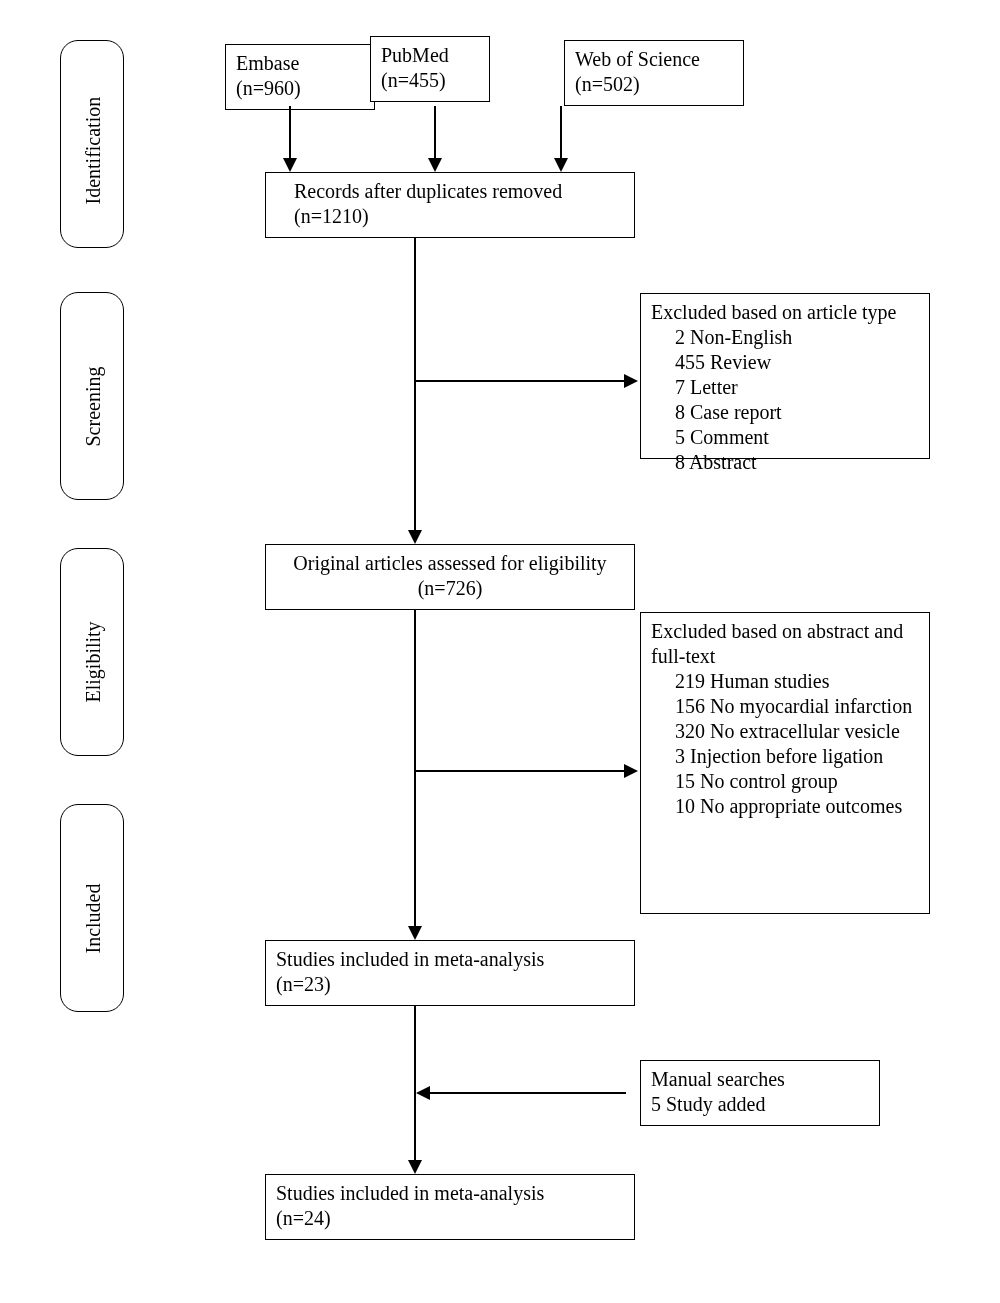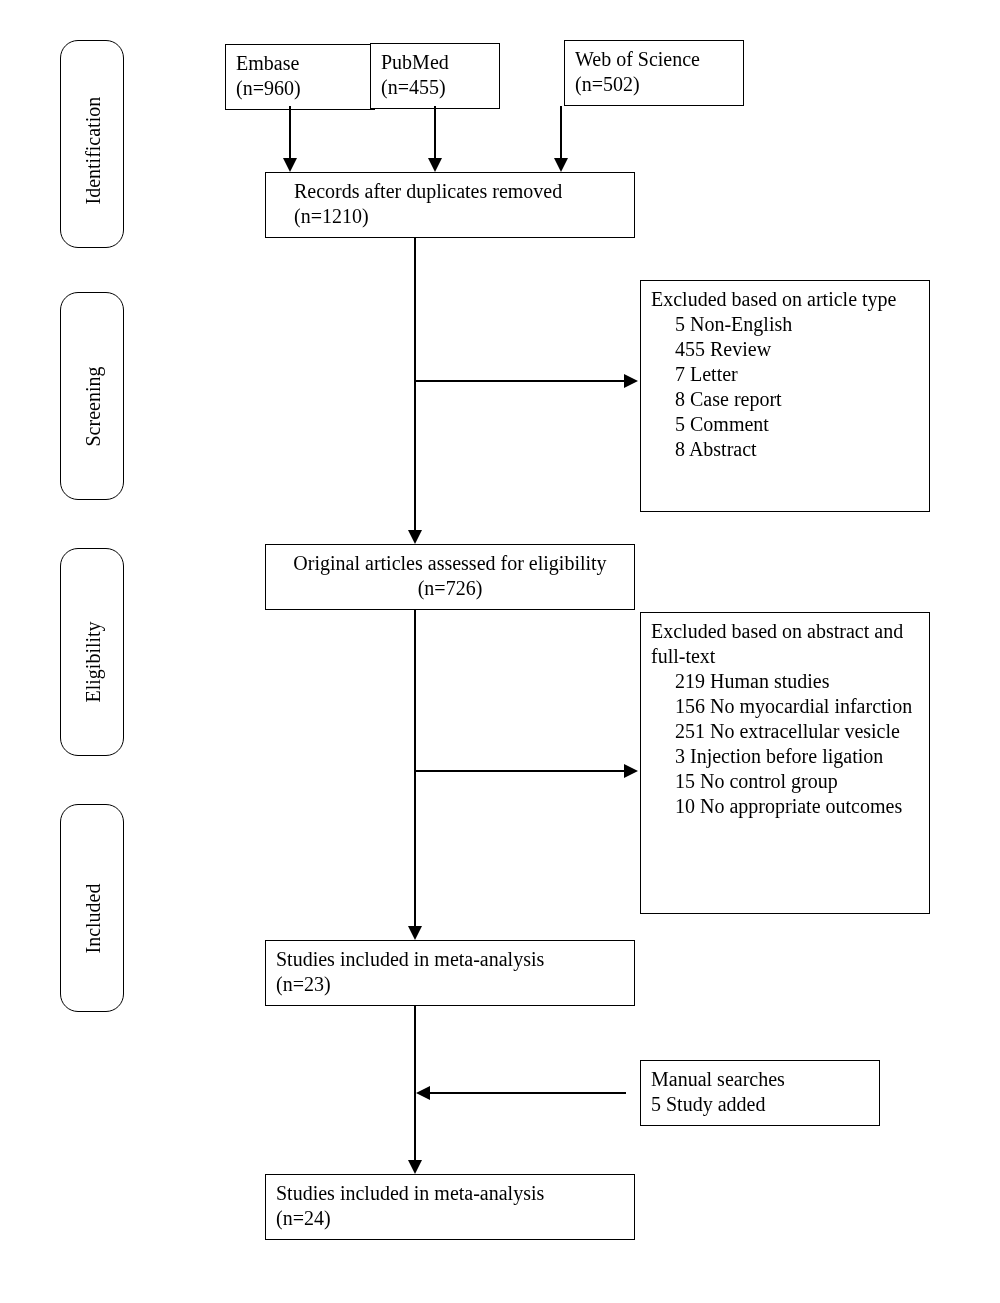"PubMed" div.box { top: 43px -> 36px; width: 130px -> 120px }
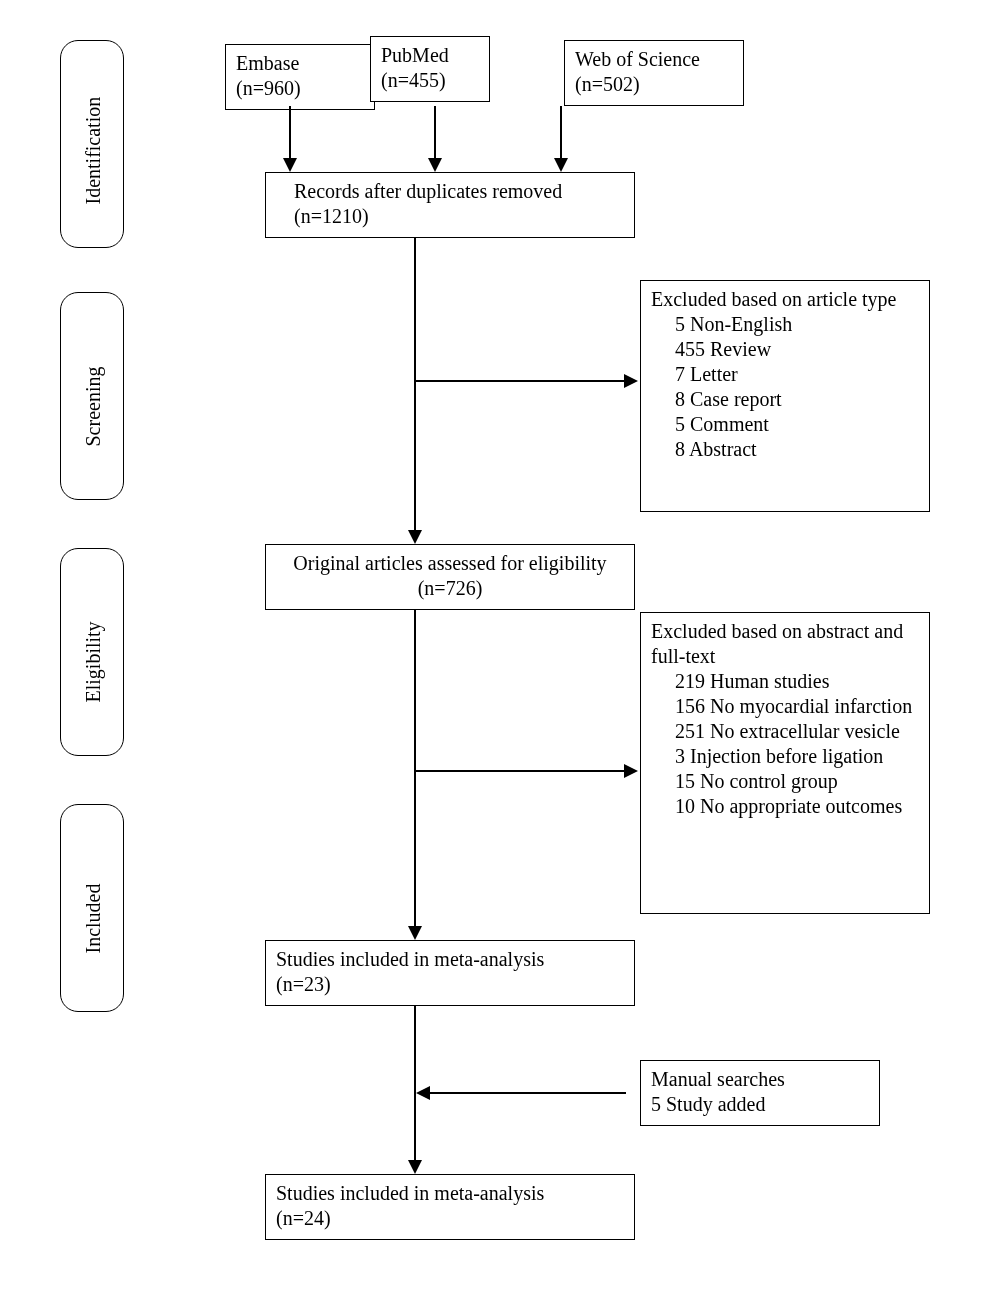"Excluded based on article type" div.box { height: 232px -> 166px; top: 280px -> 293px }
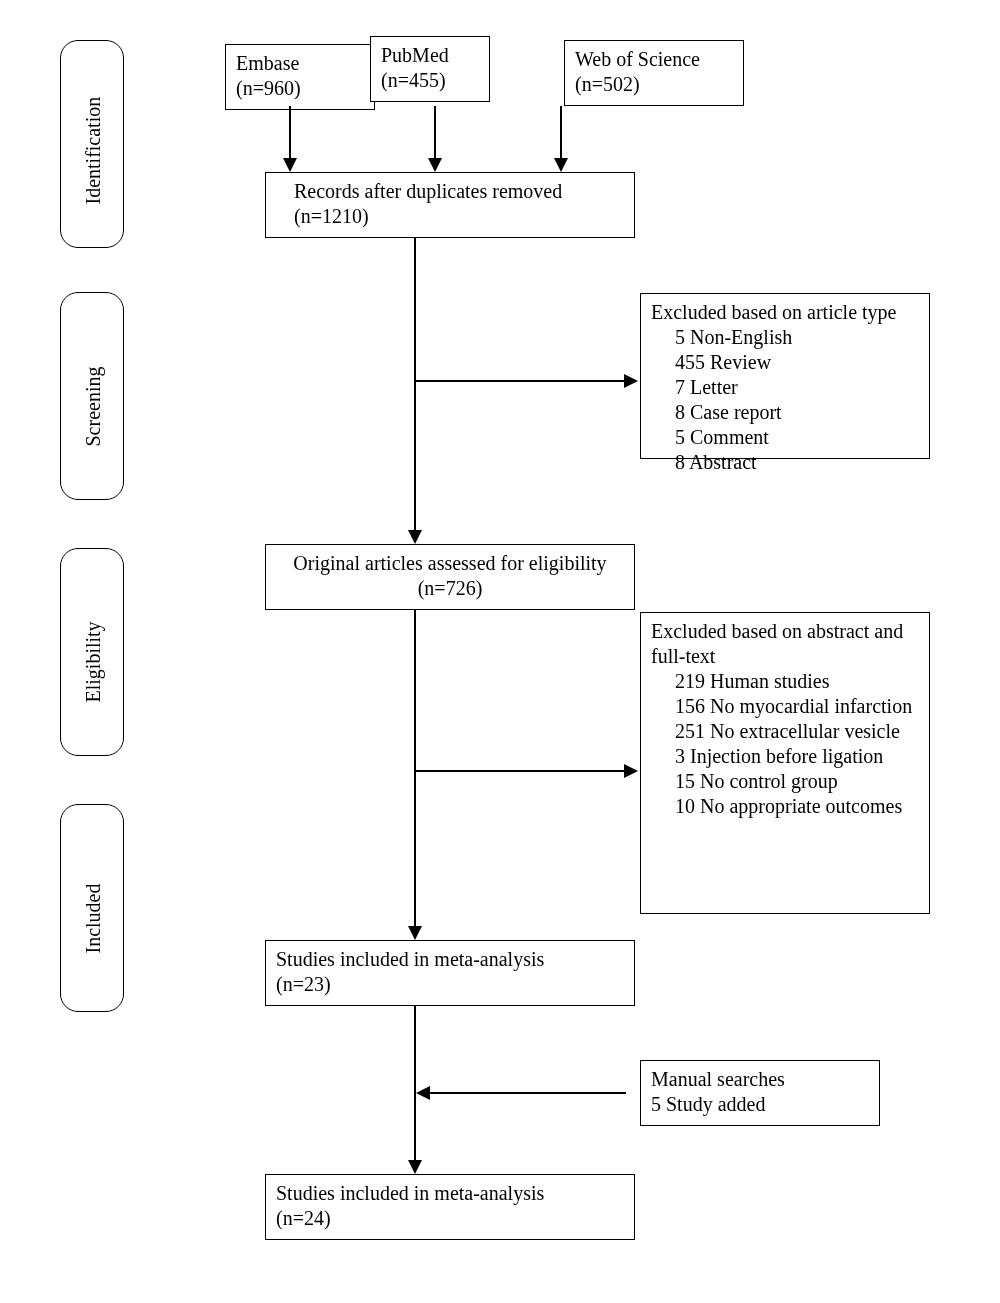"5 Non-English" span.indent { text: 5 -> 2 }
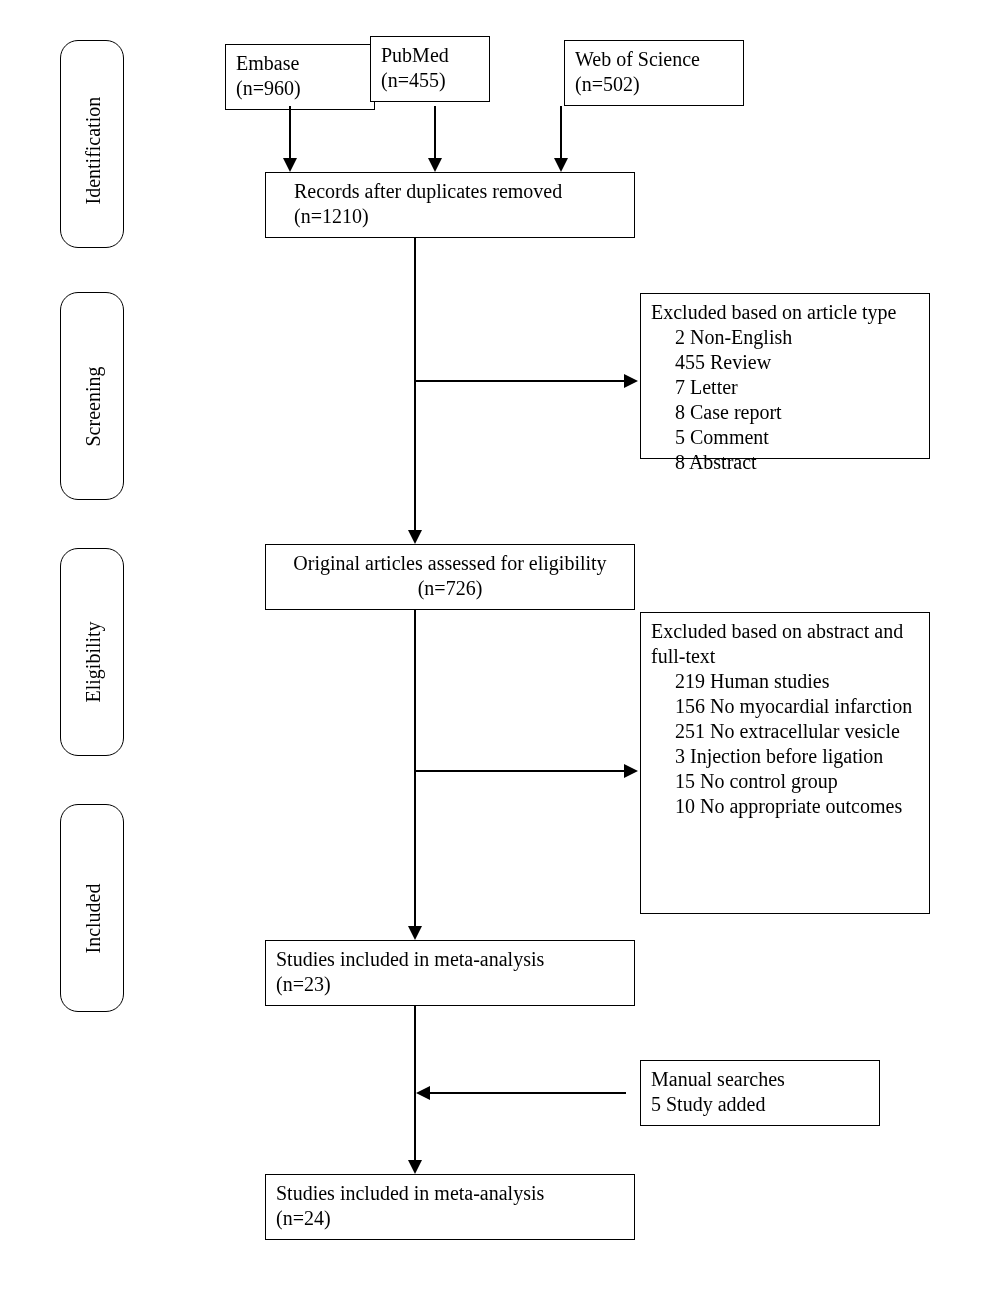"251 No extracellular vesicle" span.indent { text: 251 -> 320 }
